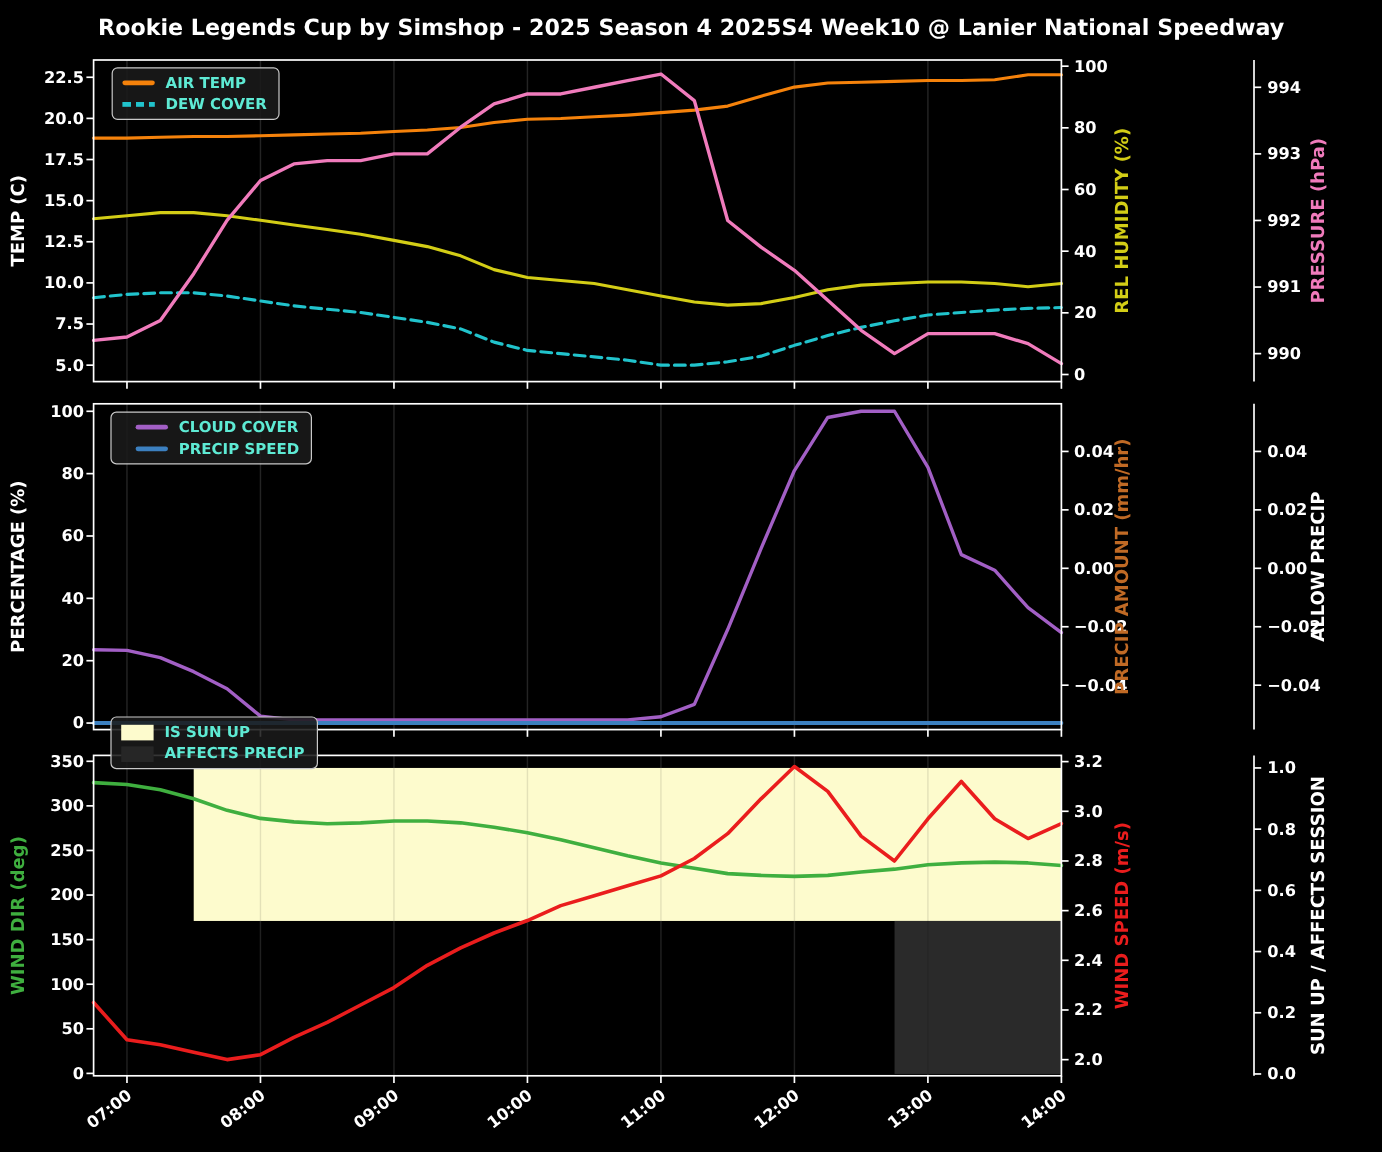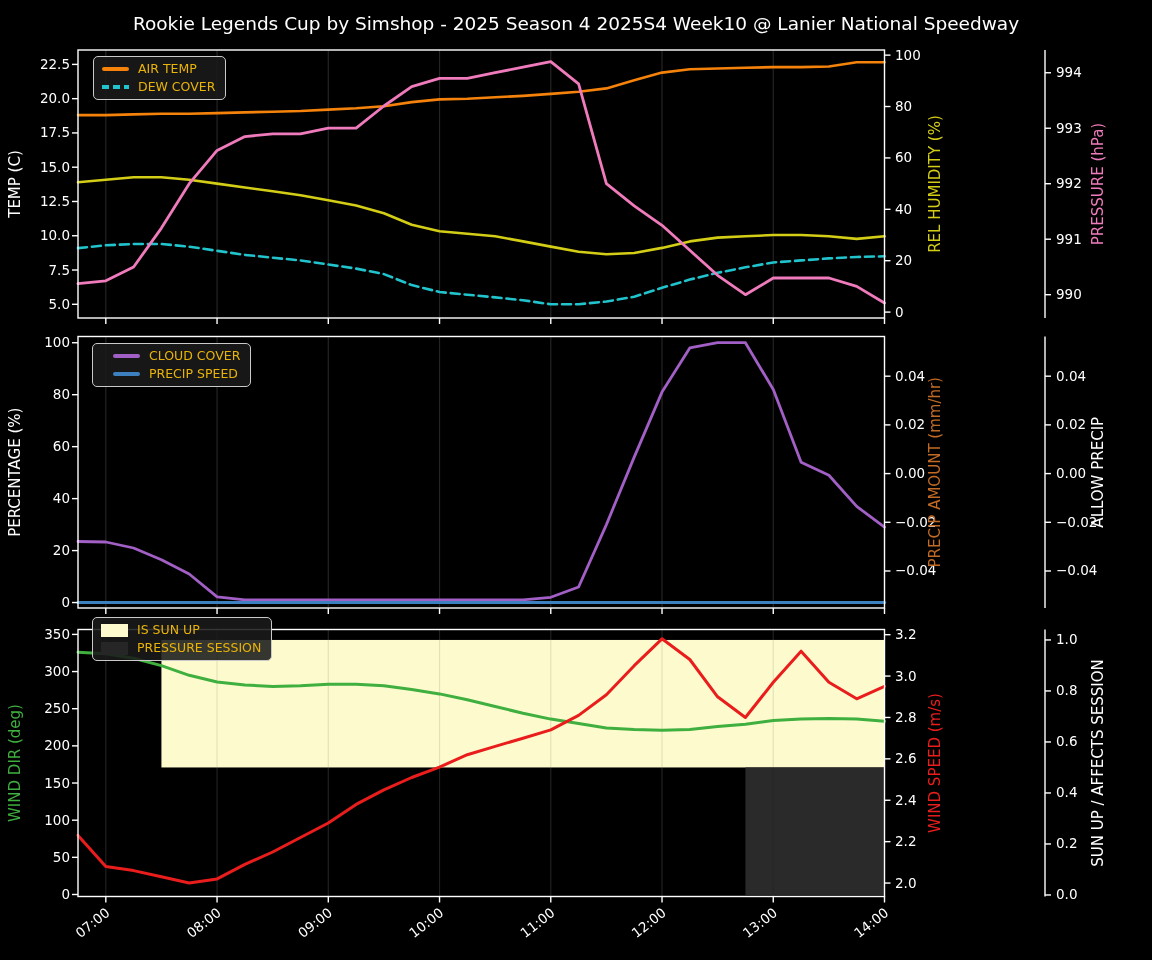"Rookie Legends Cup by Simshop" .figure { font-weight: none -> bold }
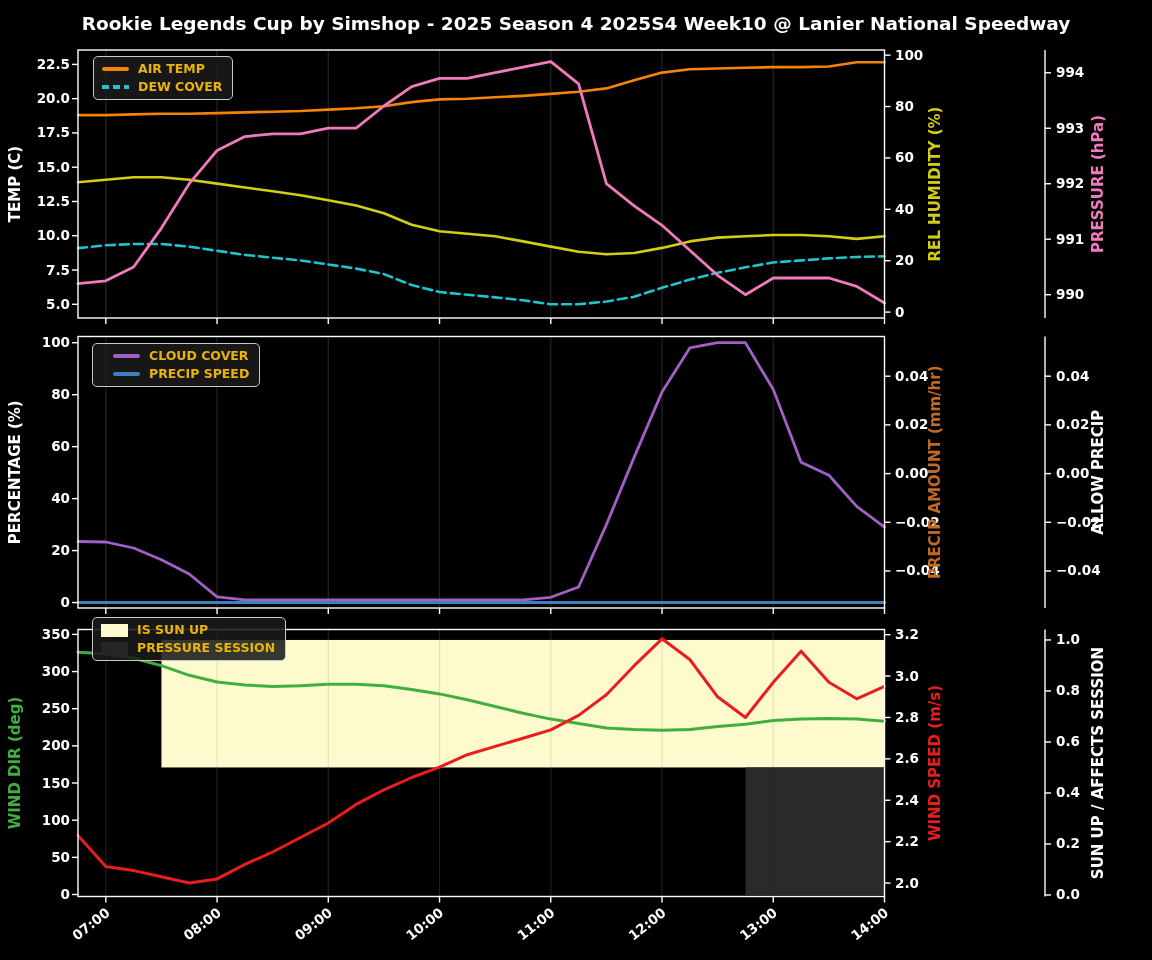"AIR TEMP" .legend-label { color: #eab308 -> #5eead4 }
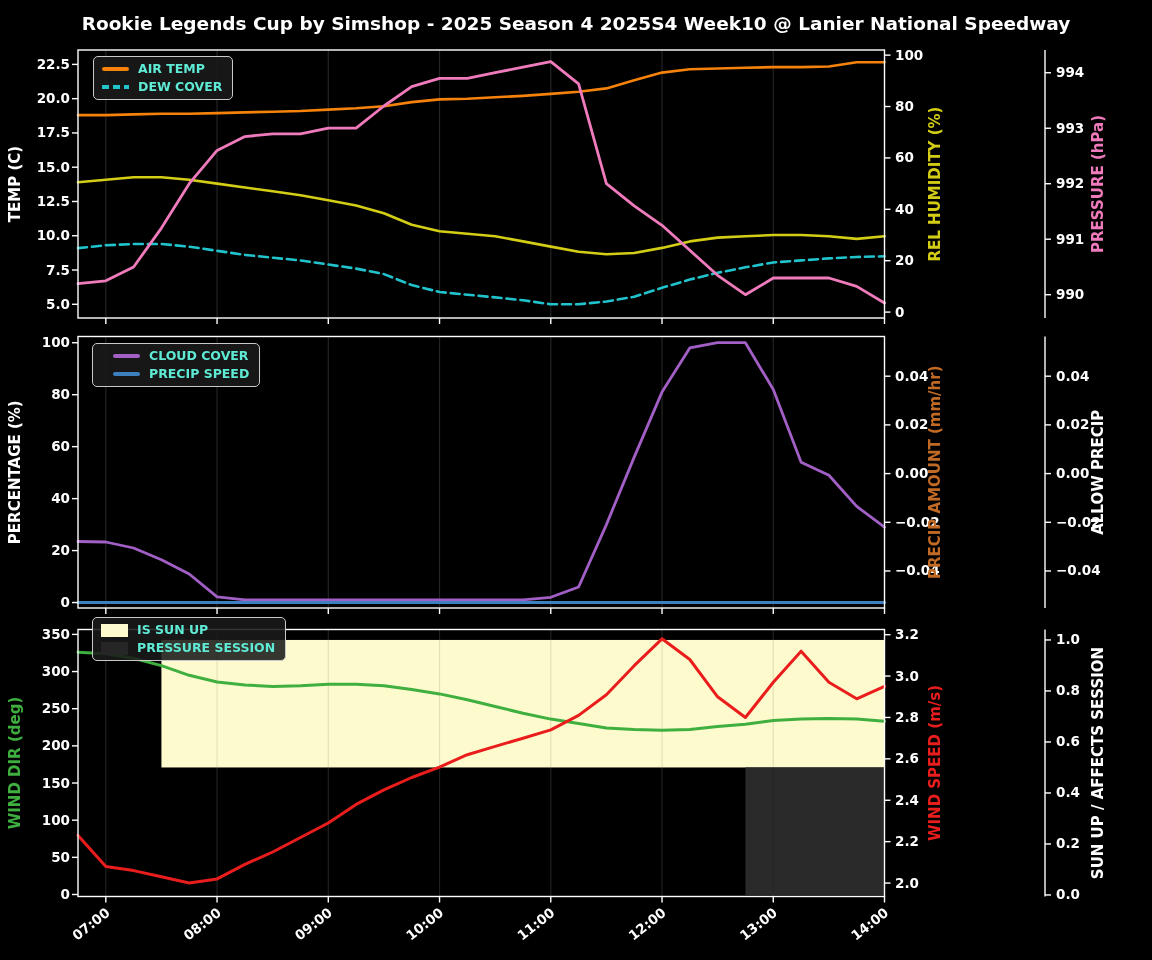"IS SUN UP" div.legend { top: 617px -> 597px }
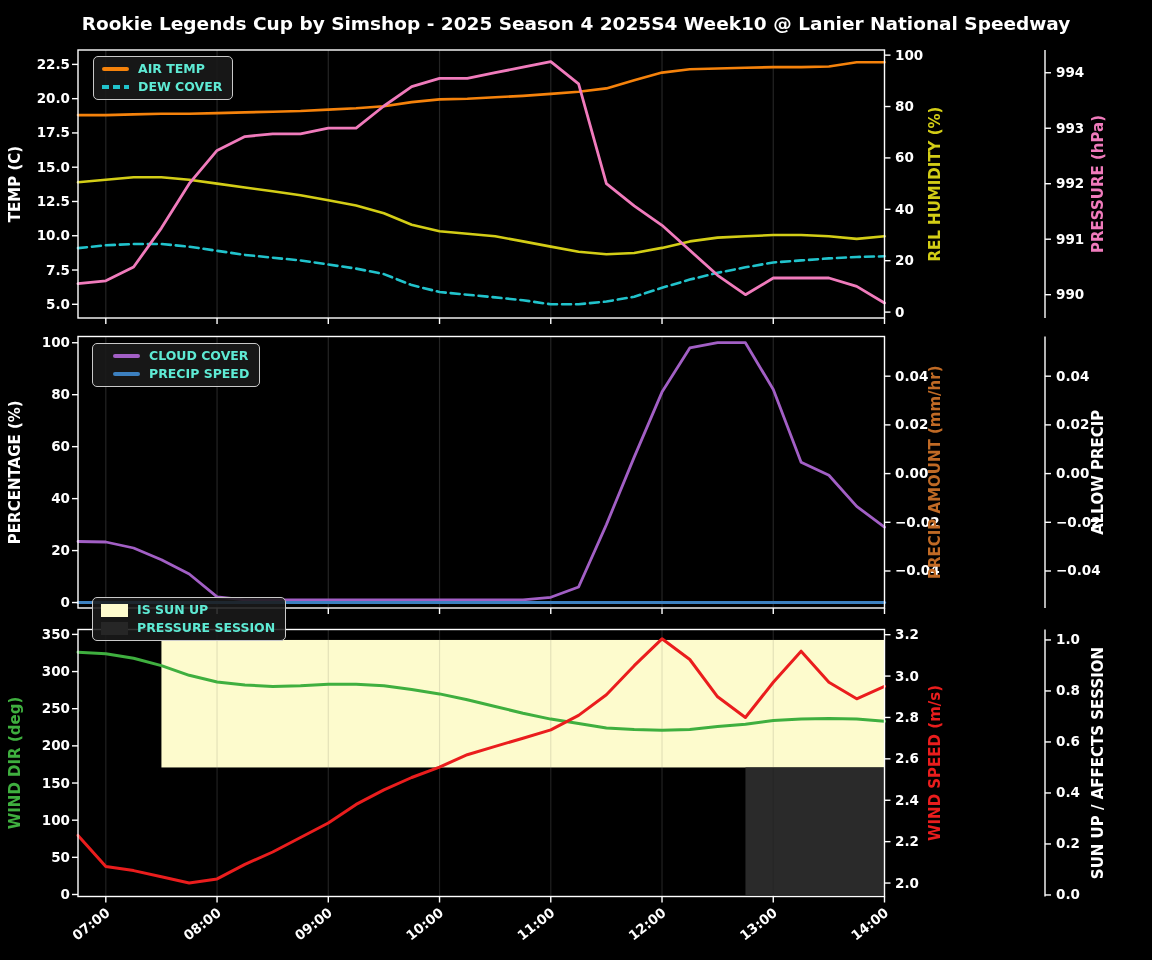"PRESSURE SESSION" span.legend-label { text: PRESSURE SESSION -> AFFECTS PRECIP }
